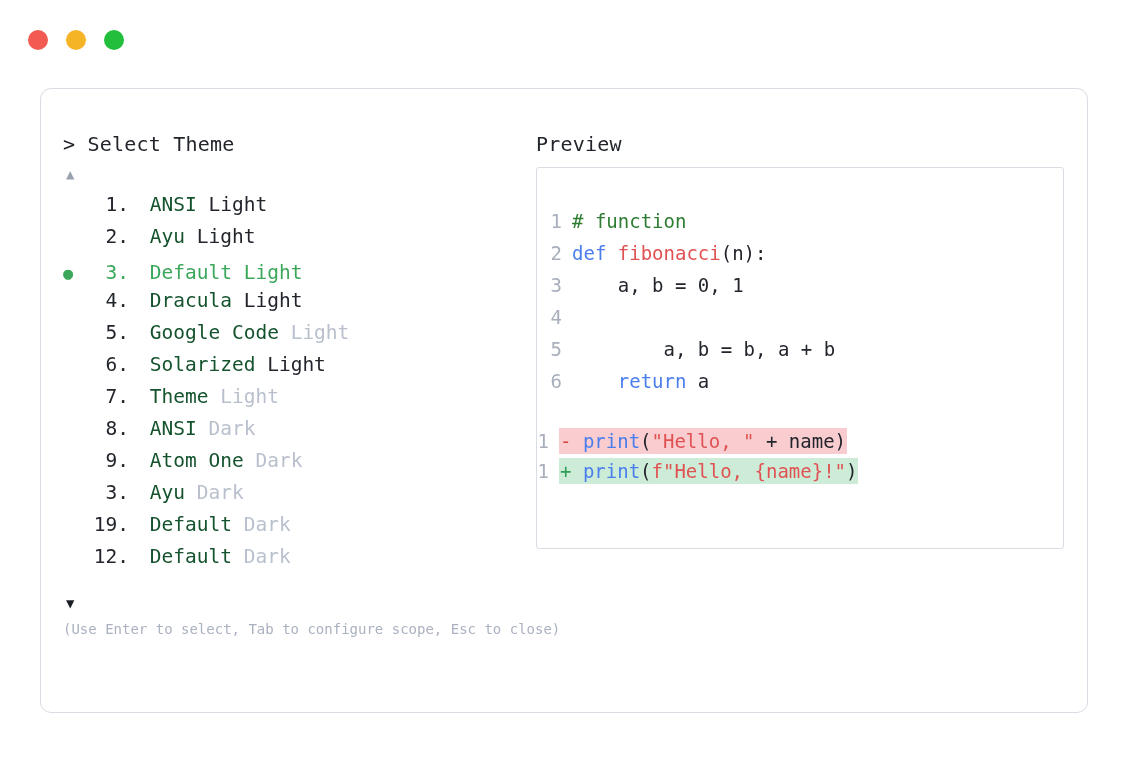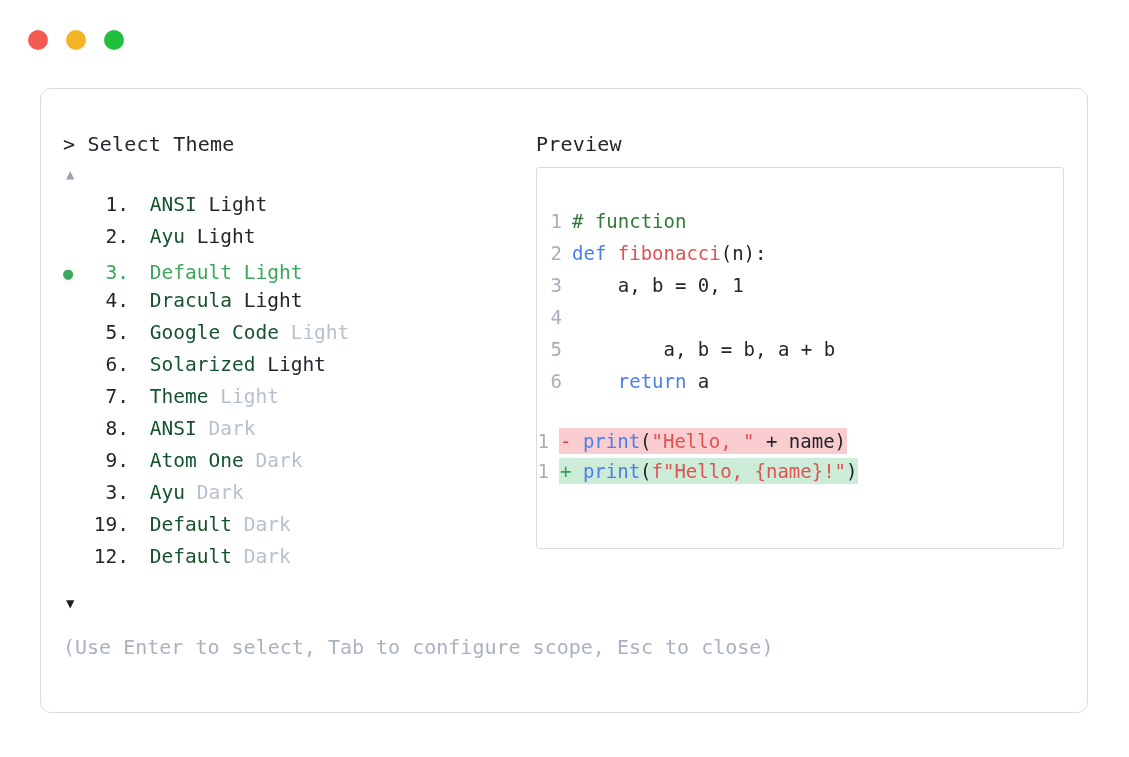"(Use Enter to select, Tab" .hint { font-size: 20px -> 14px; top: 546px -> 532px }
